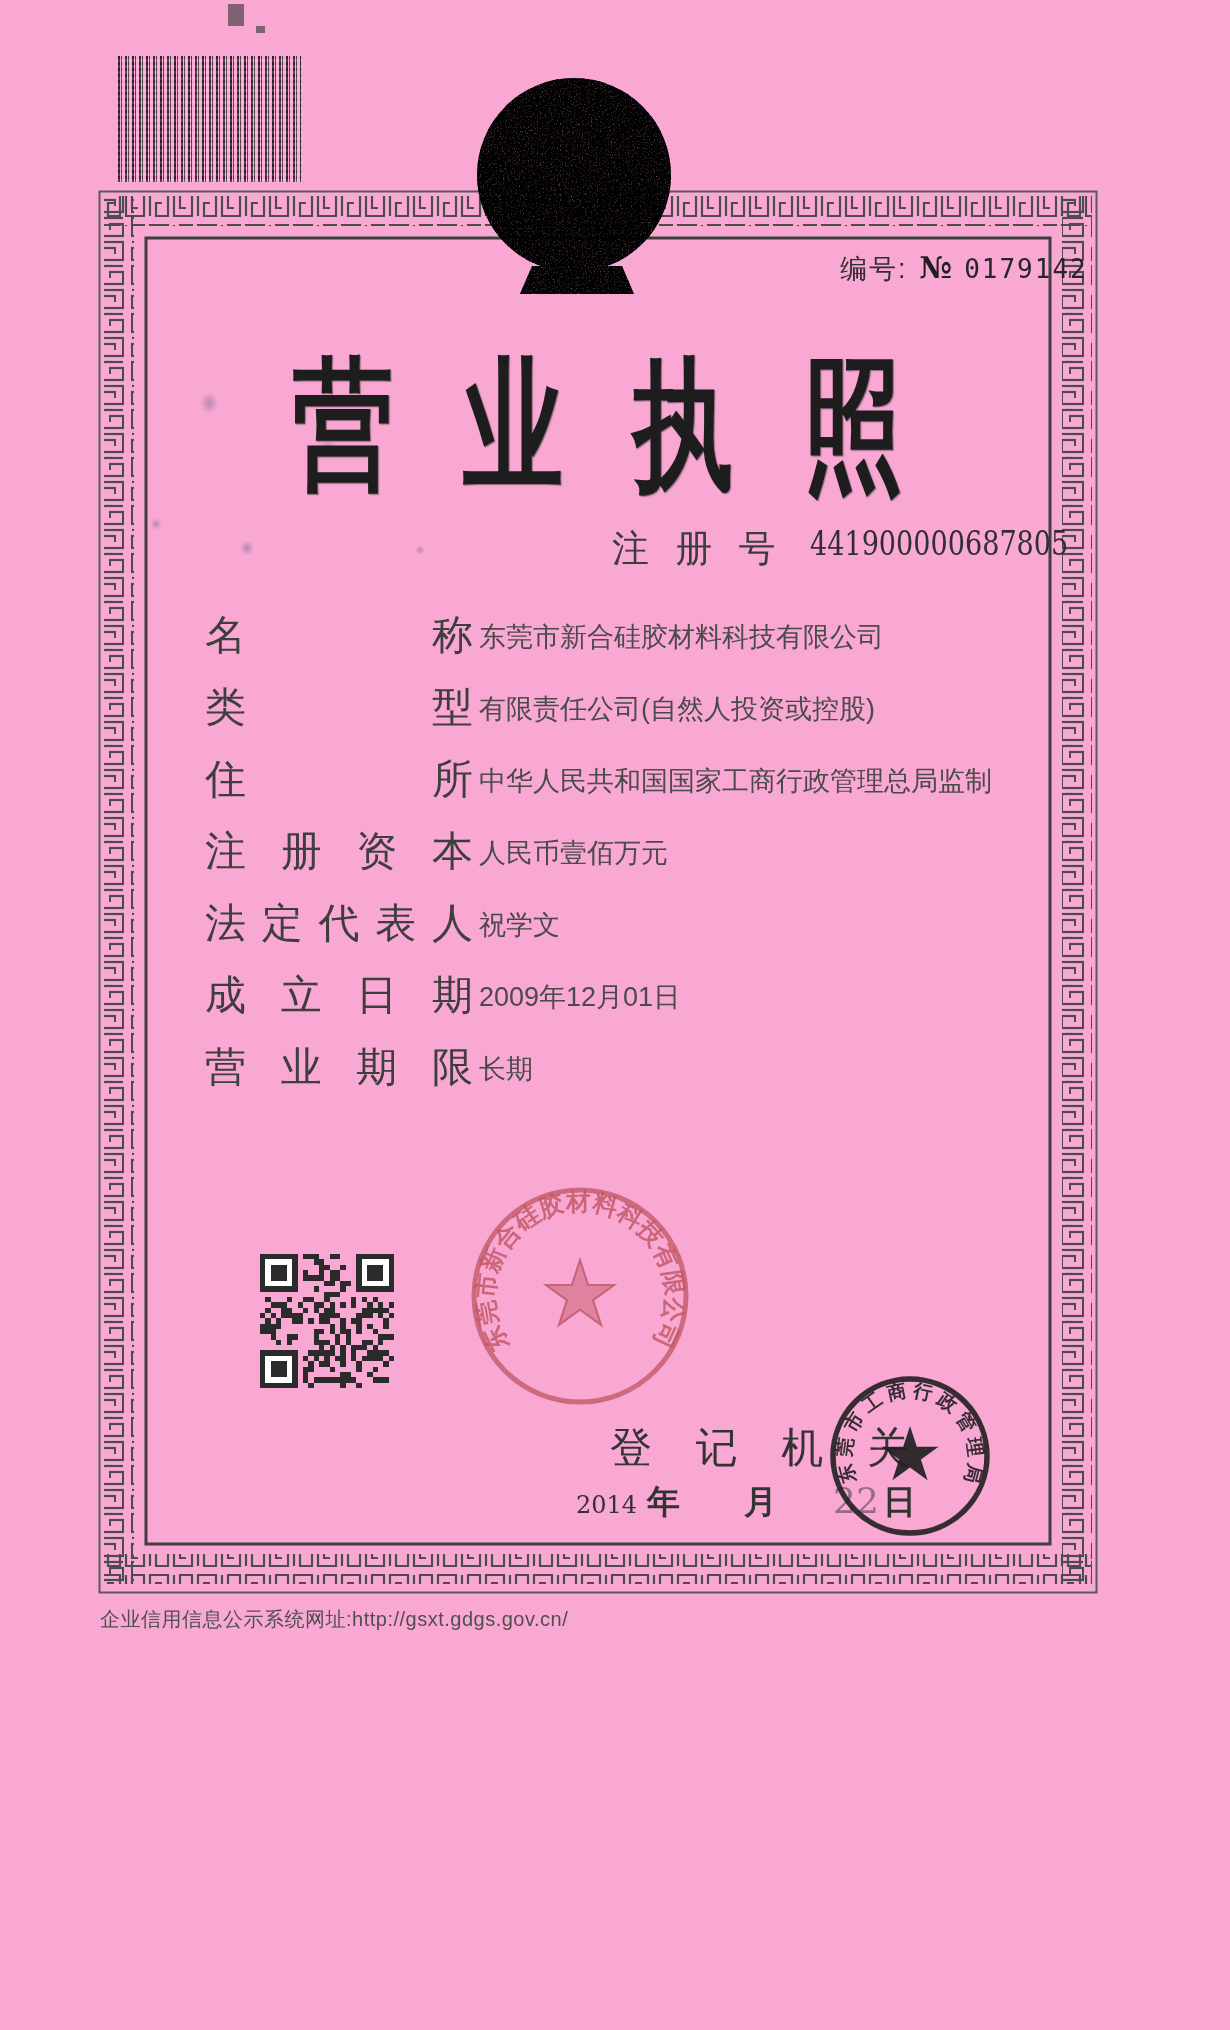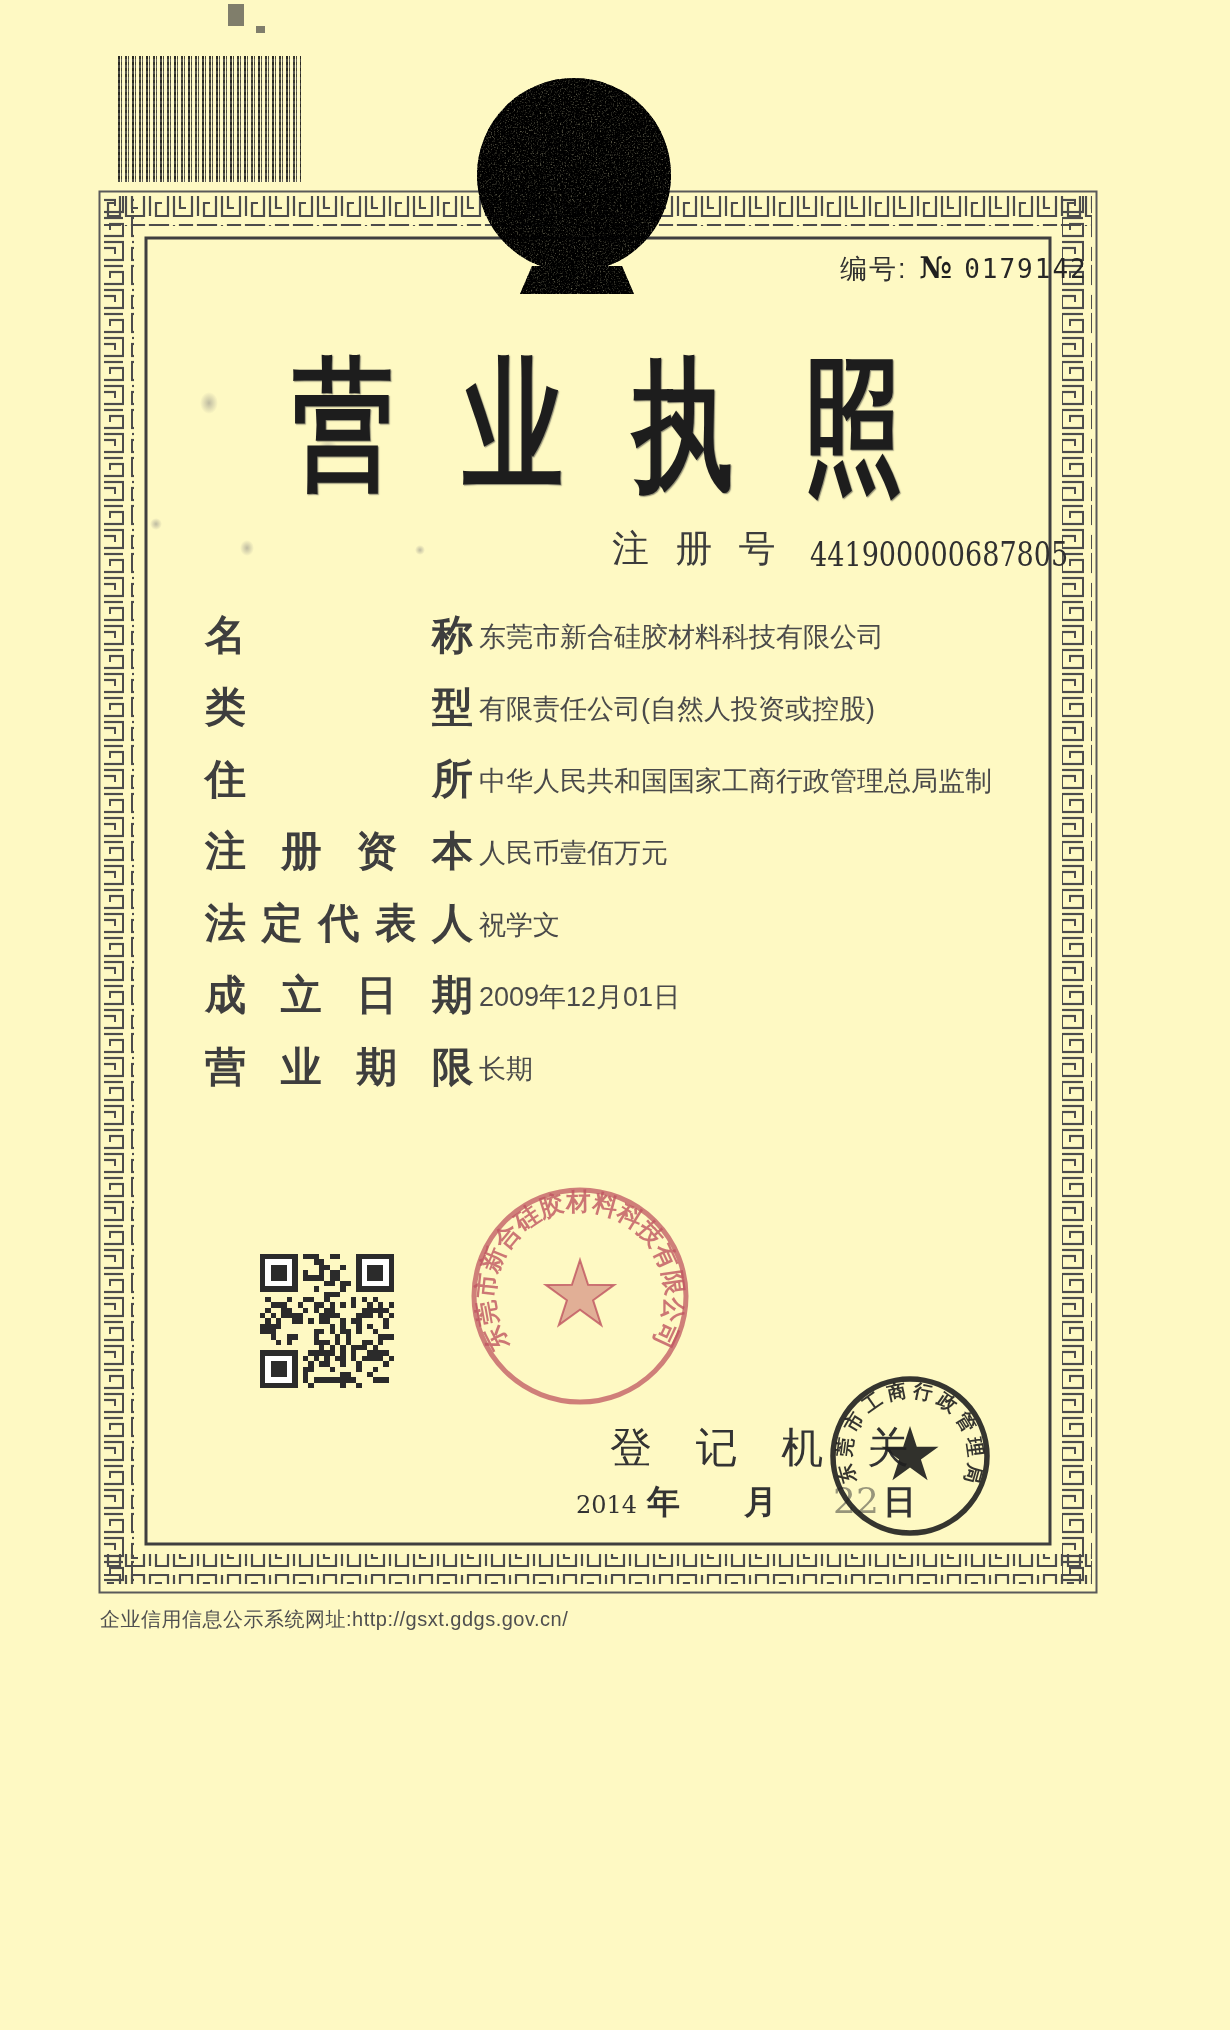"编号:" .sheet { background: #fef9c3 -> #f9a8d4 }
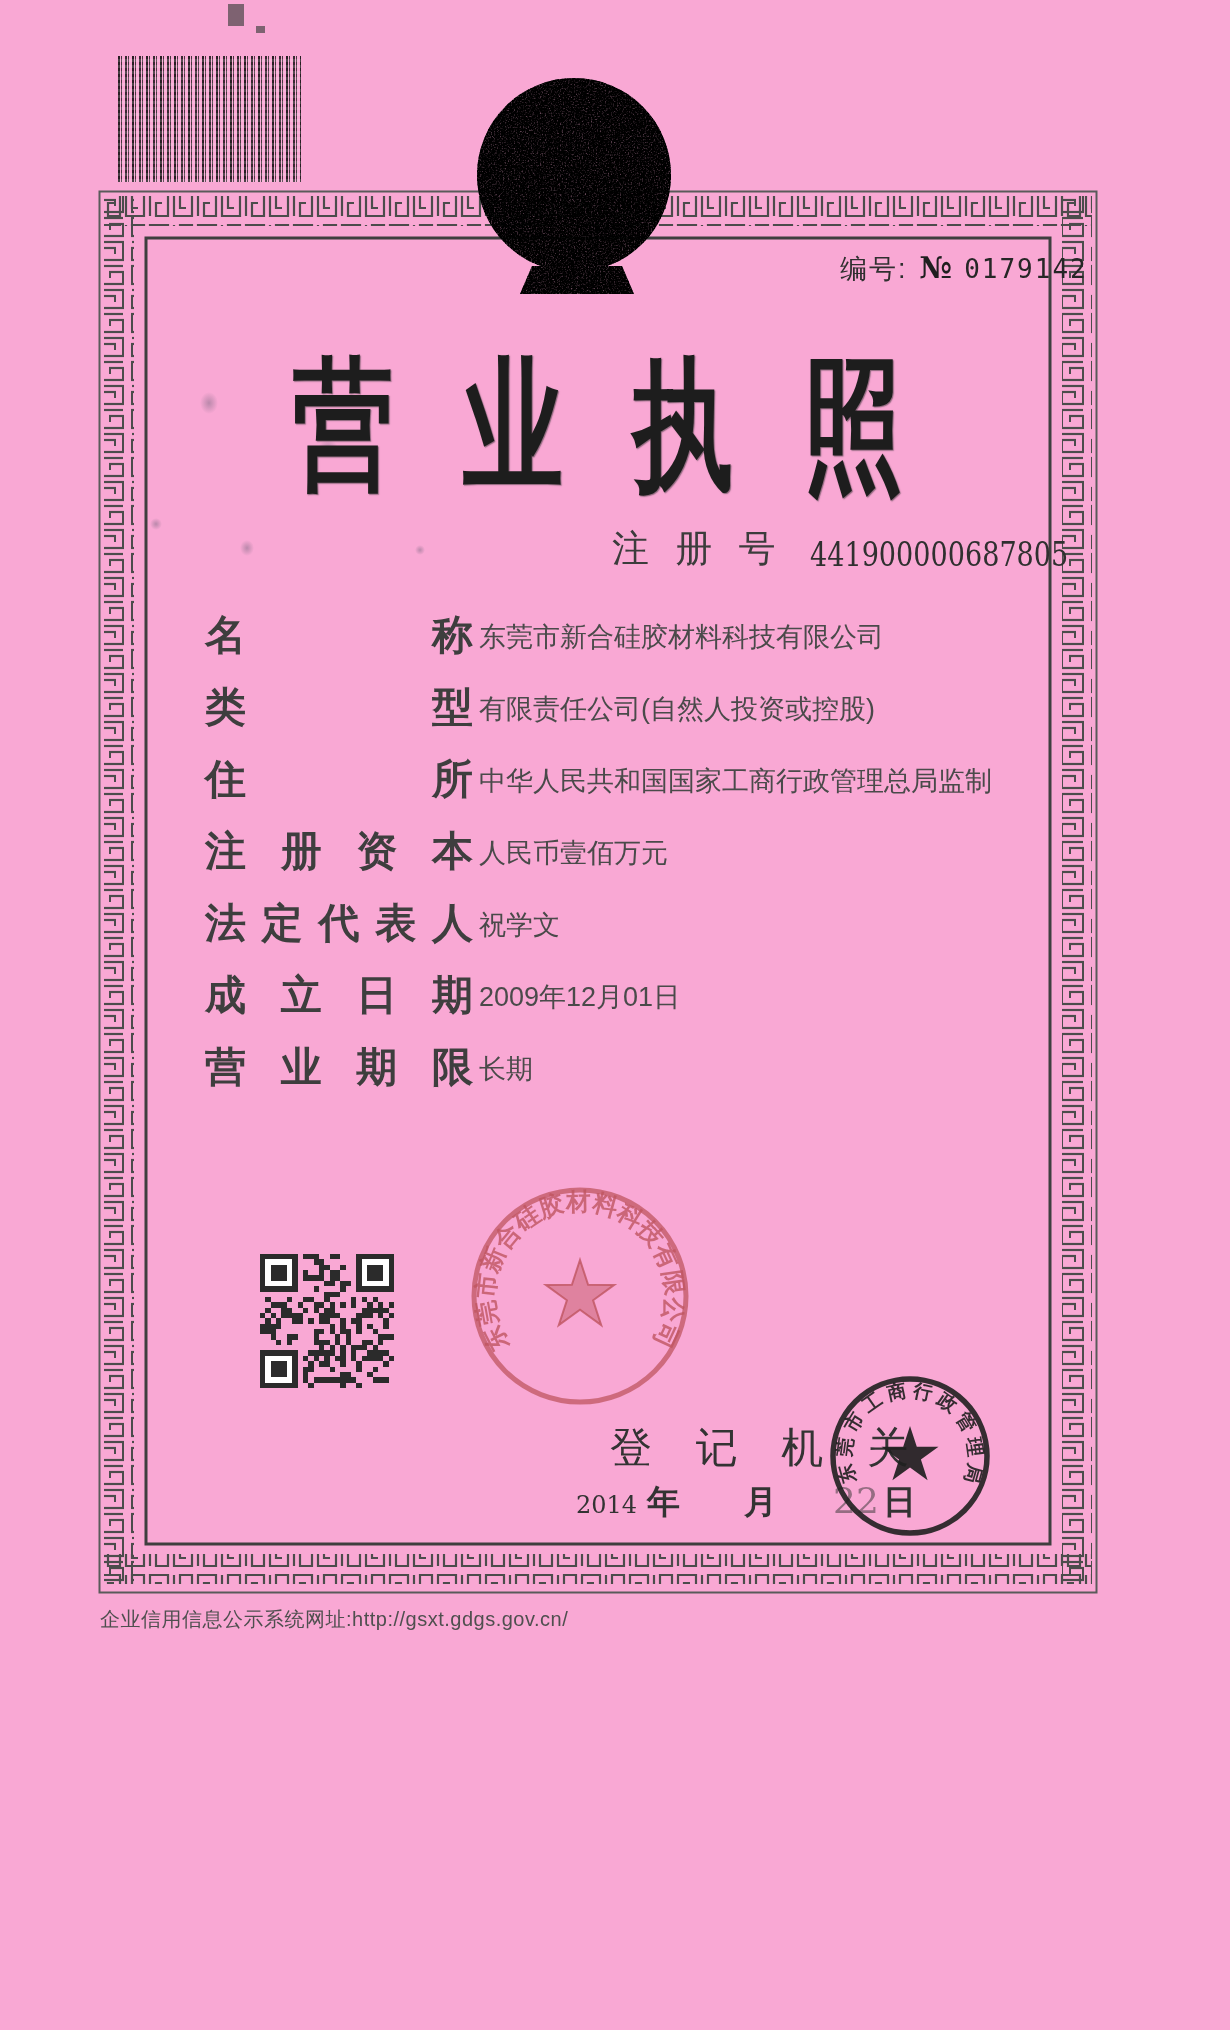"注 册 号" .regno { align-items: flex-end -> flex-start }
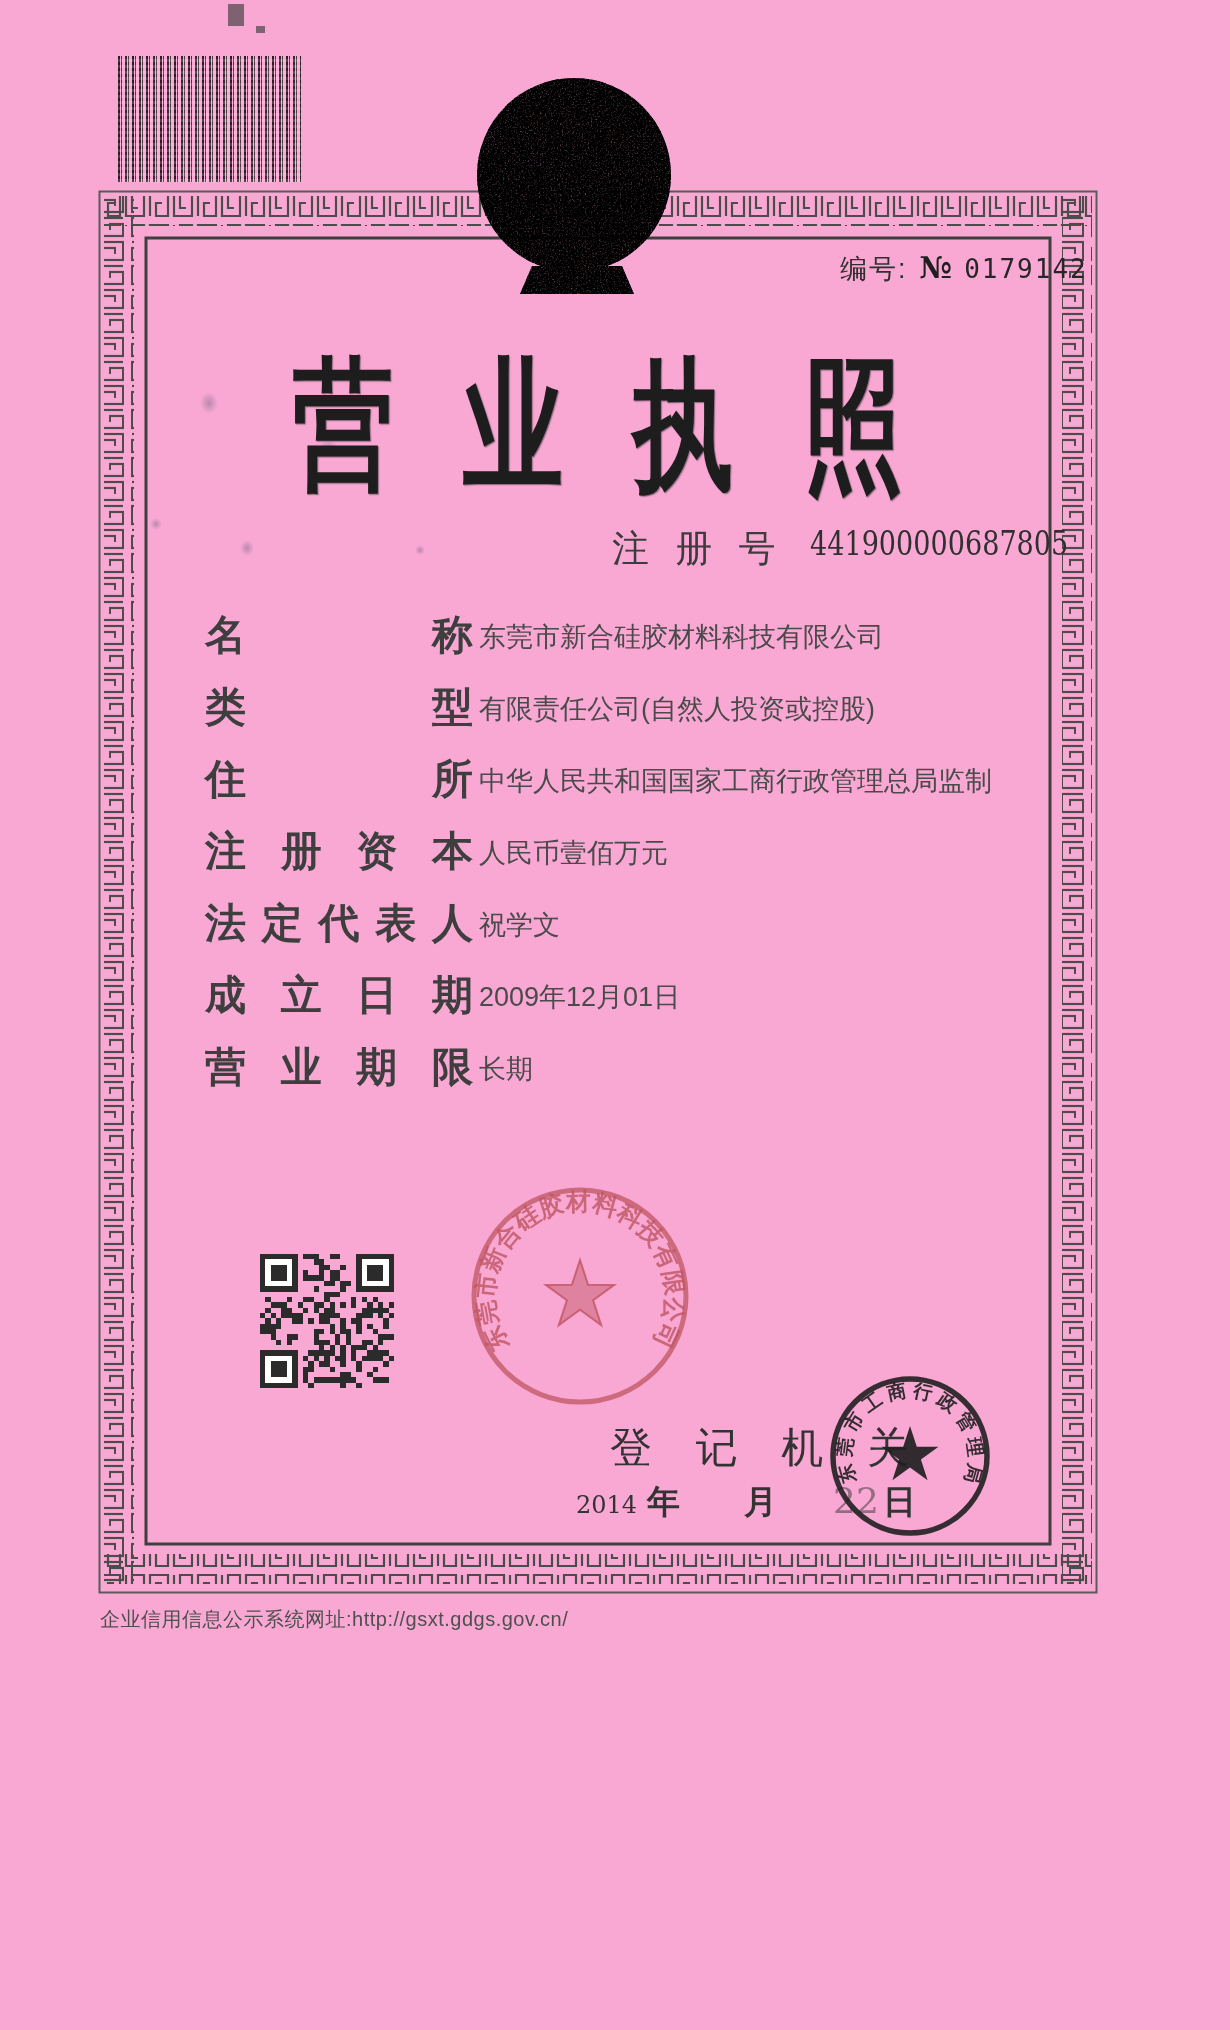"名 称" .frow-label { font-weight: 700 -> 400 }
